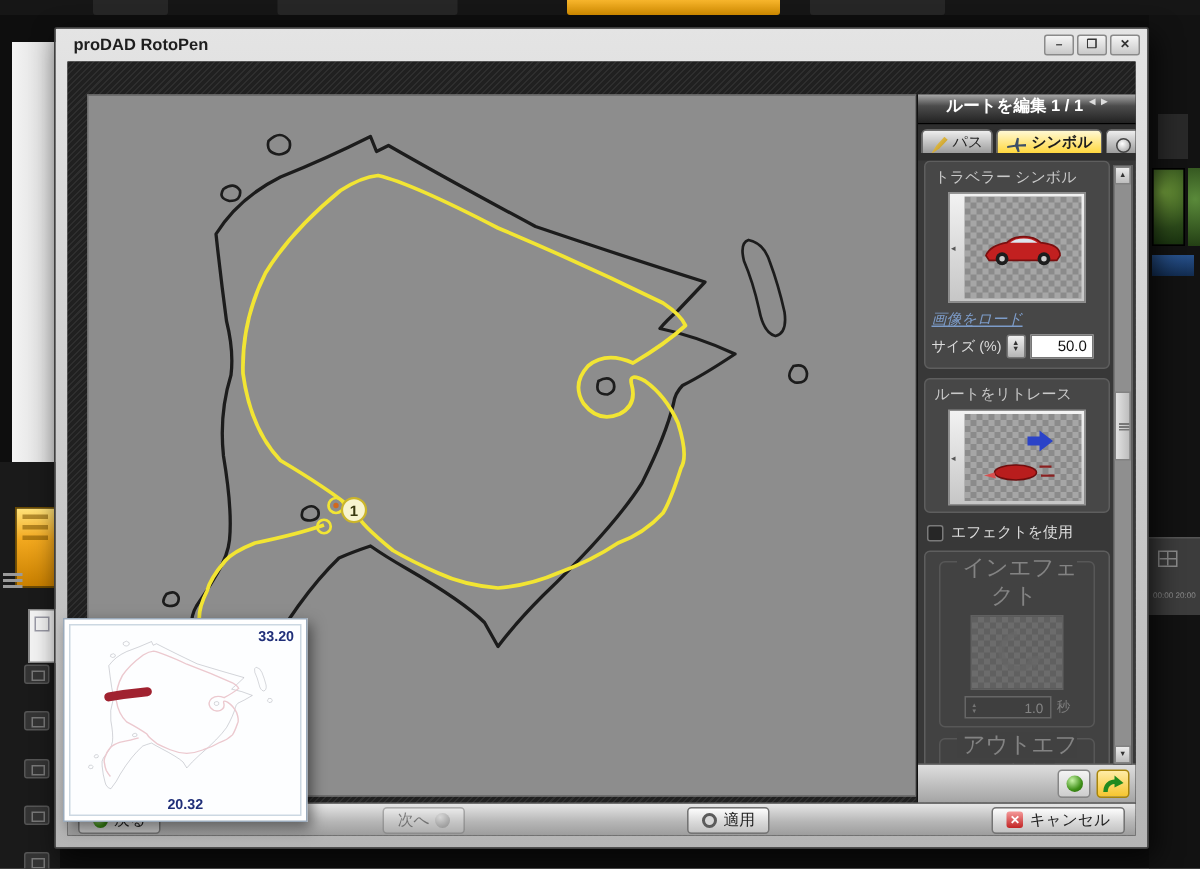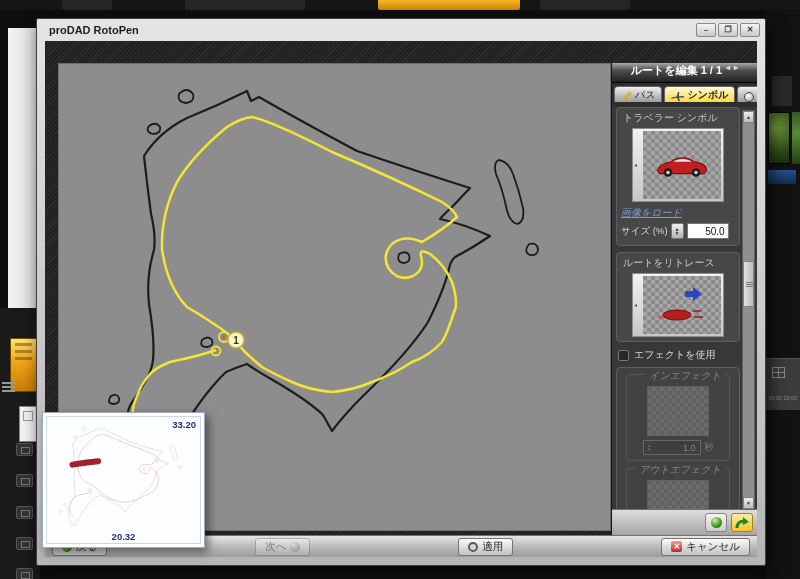"インエフェクト" .legend { font-size: 10px -> 15px; font-style: italic -> none; text-align: right -> center }
